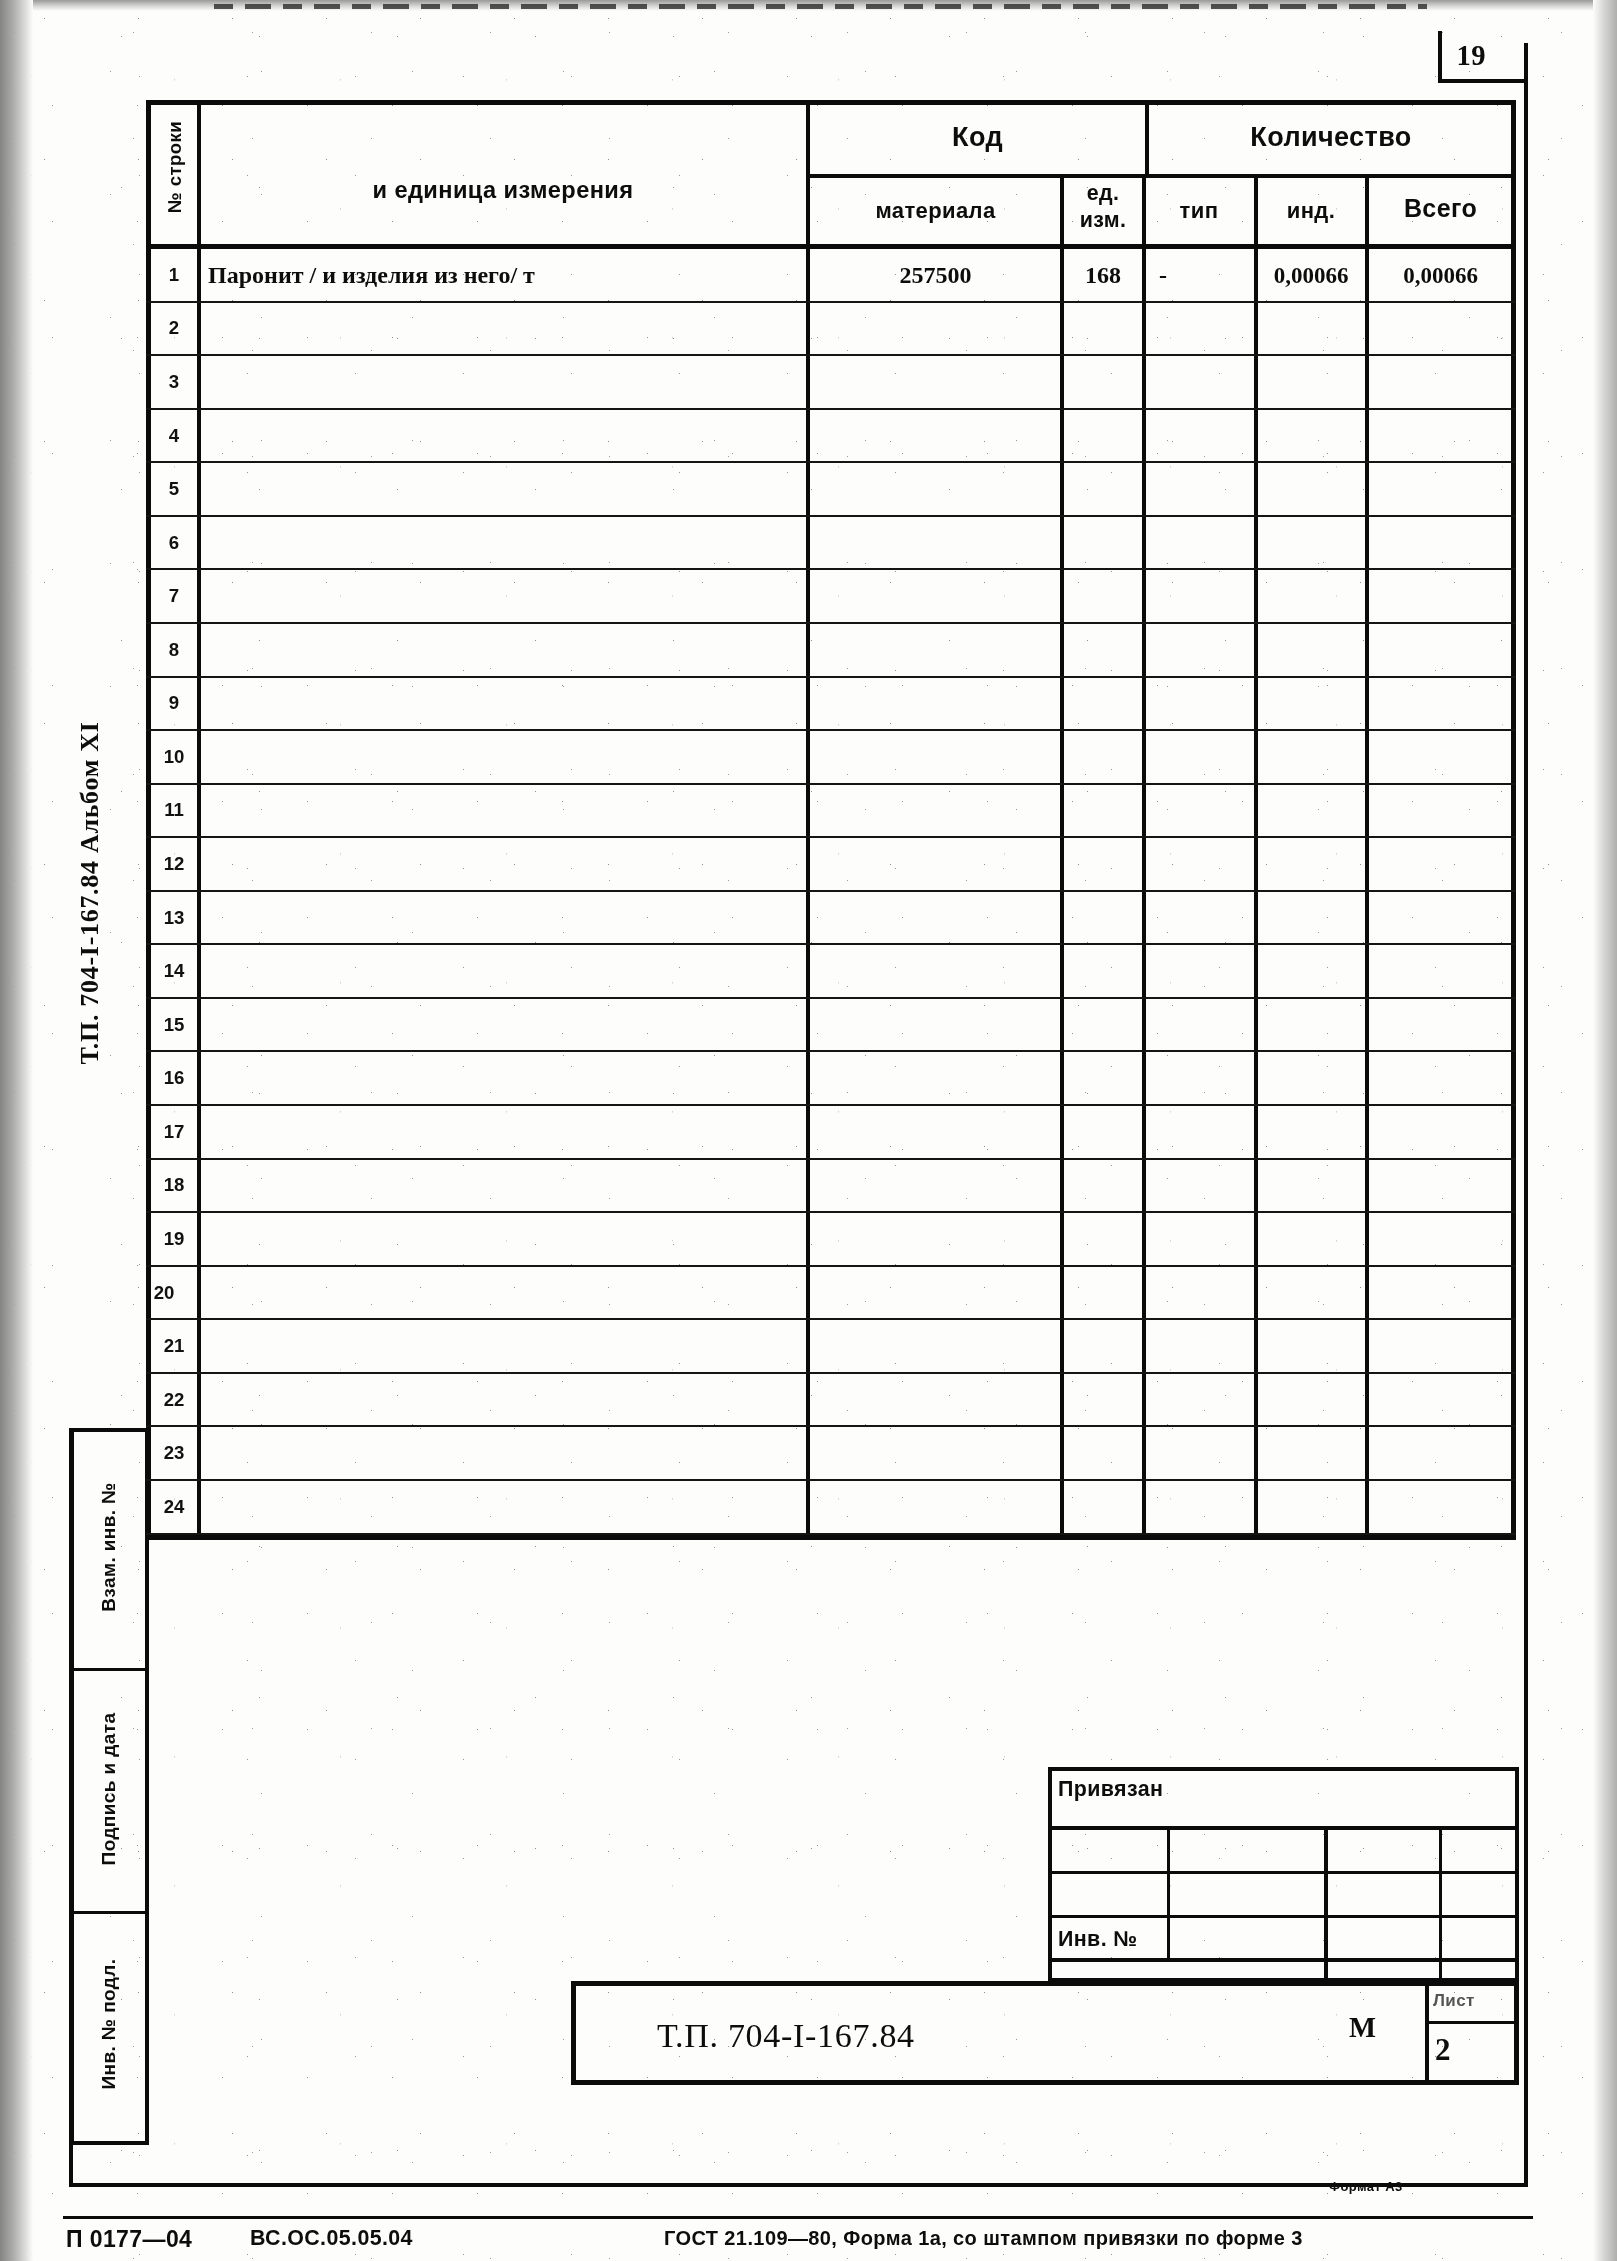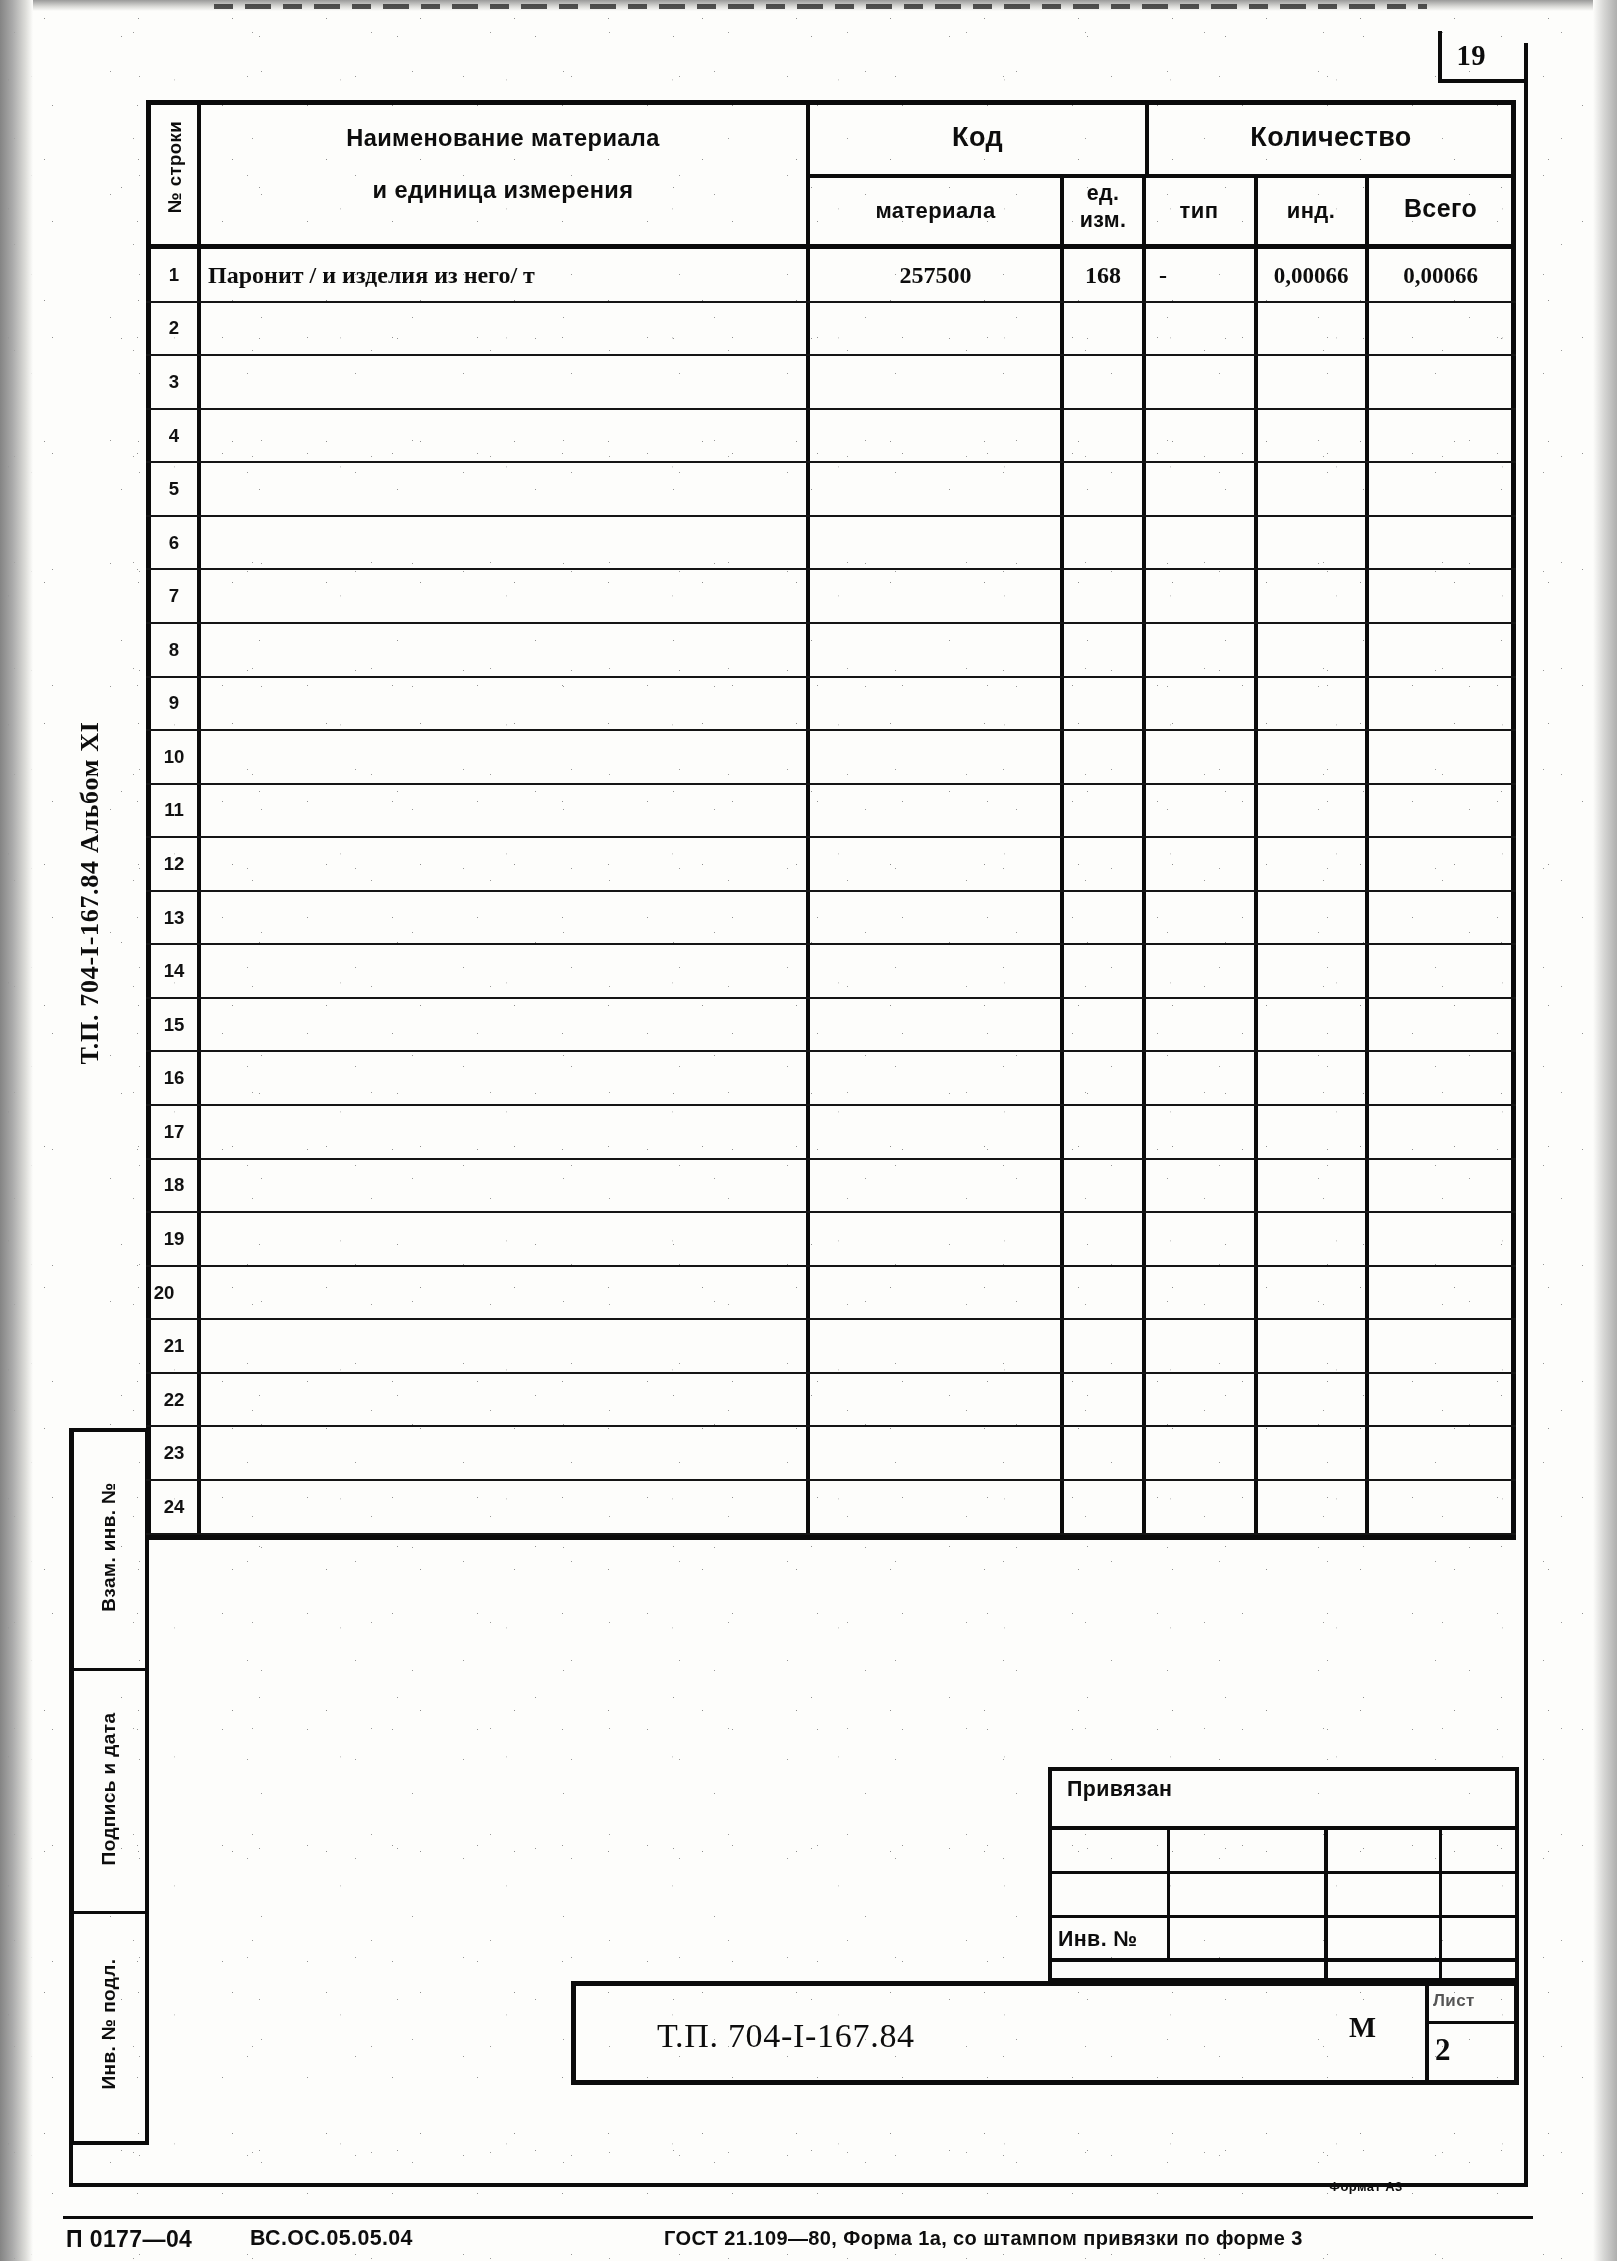"Наименование материала" div.hdr-label { html: <div>Наименование материала</div> -> none }
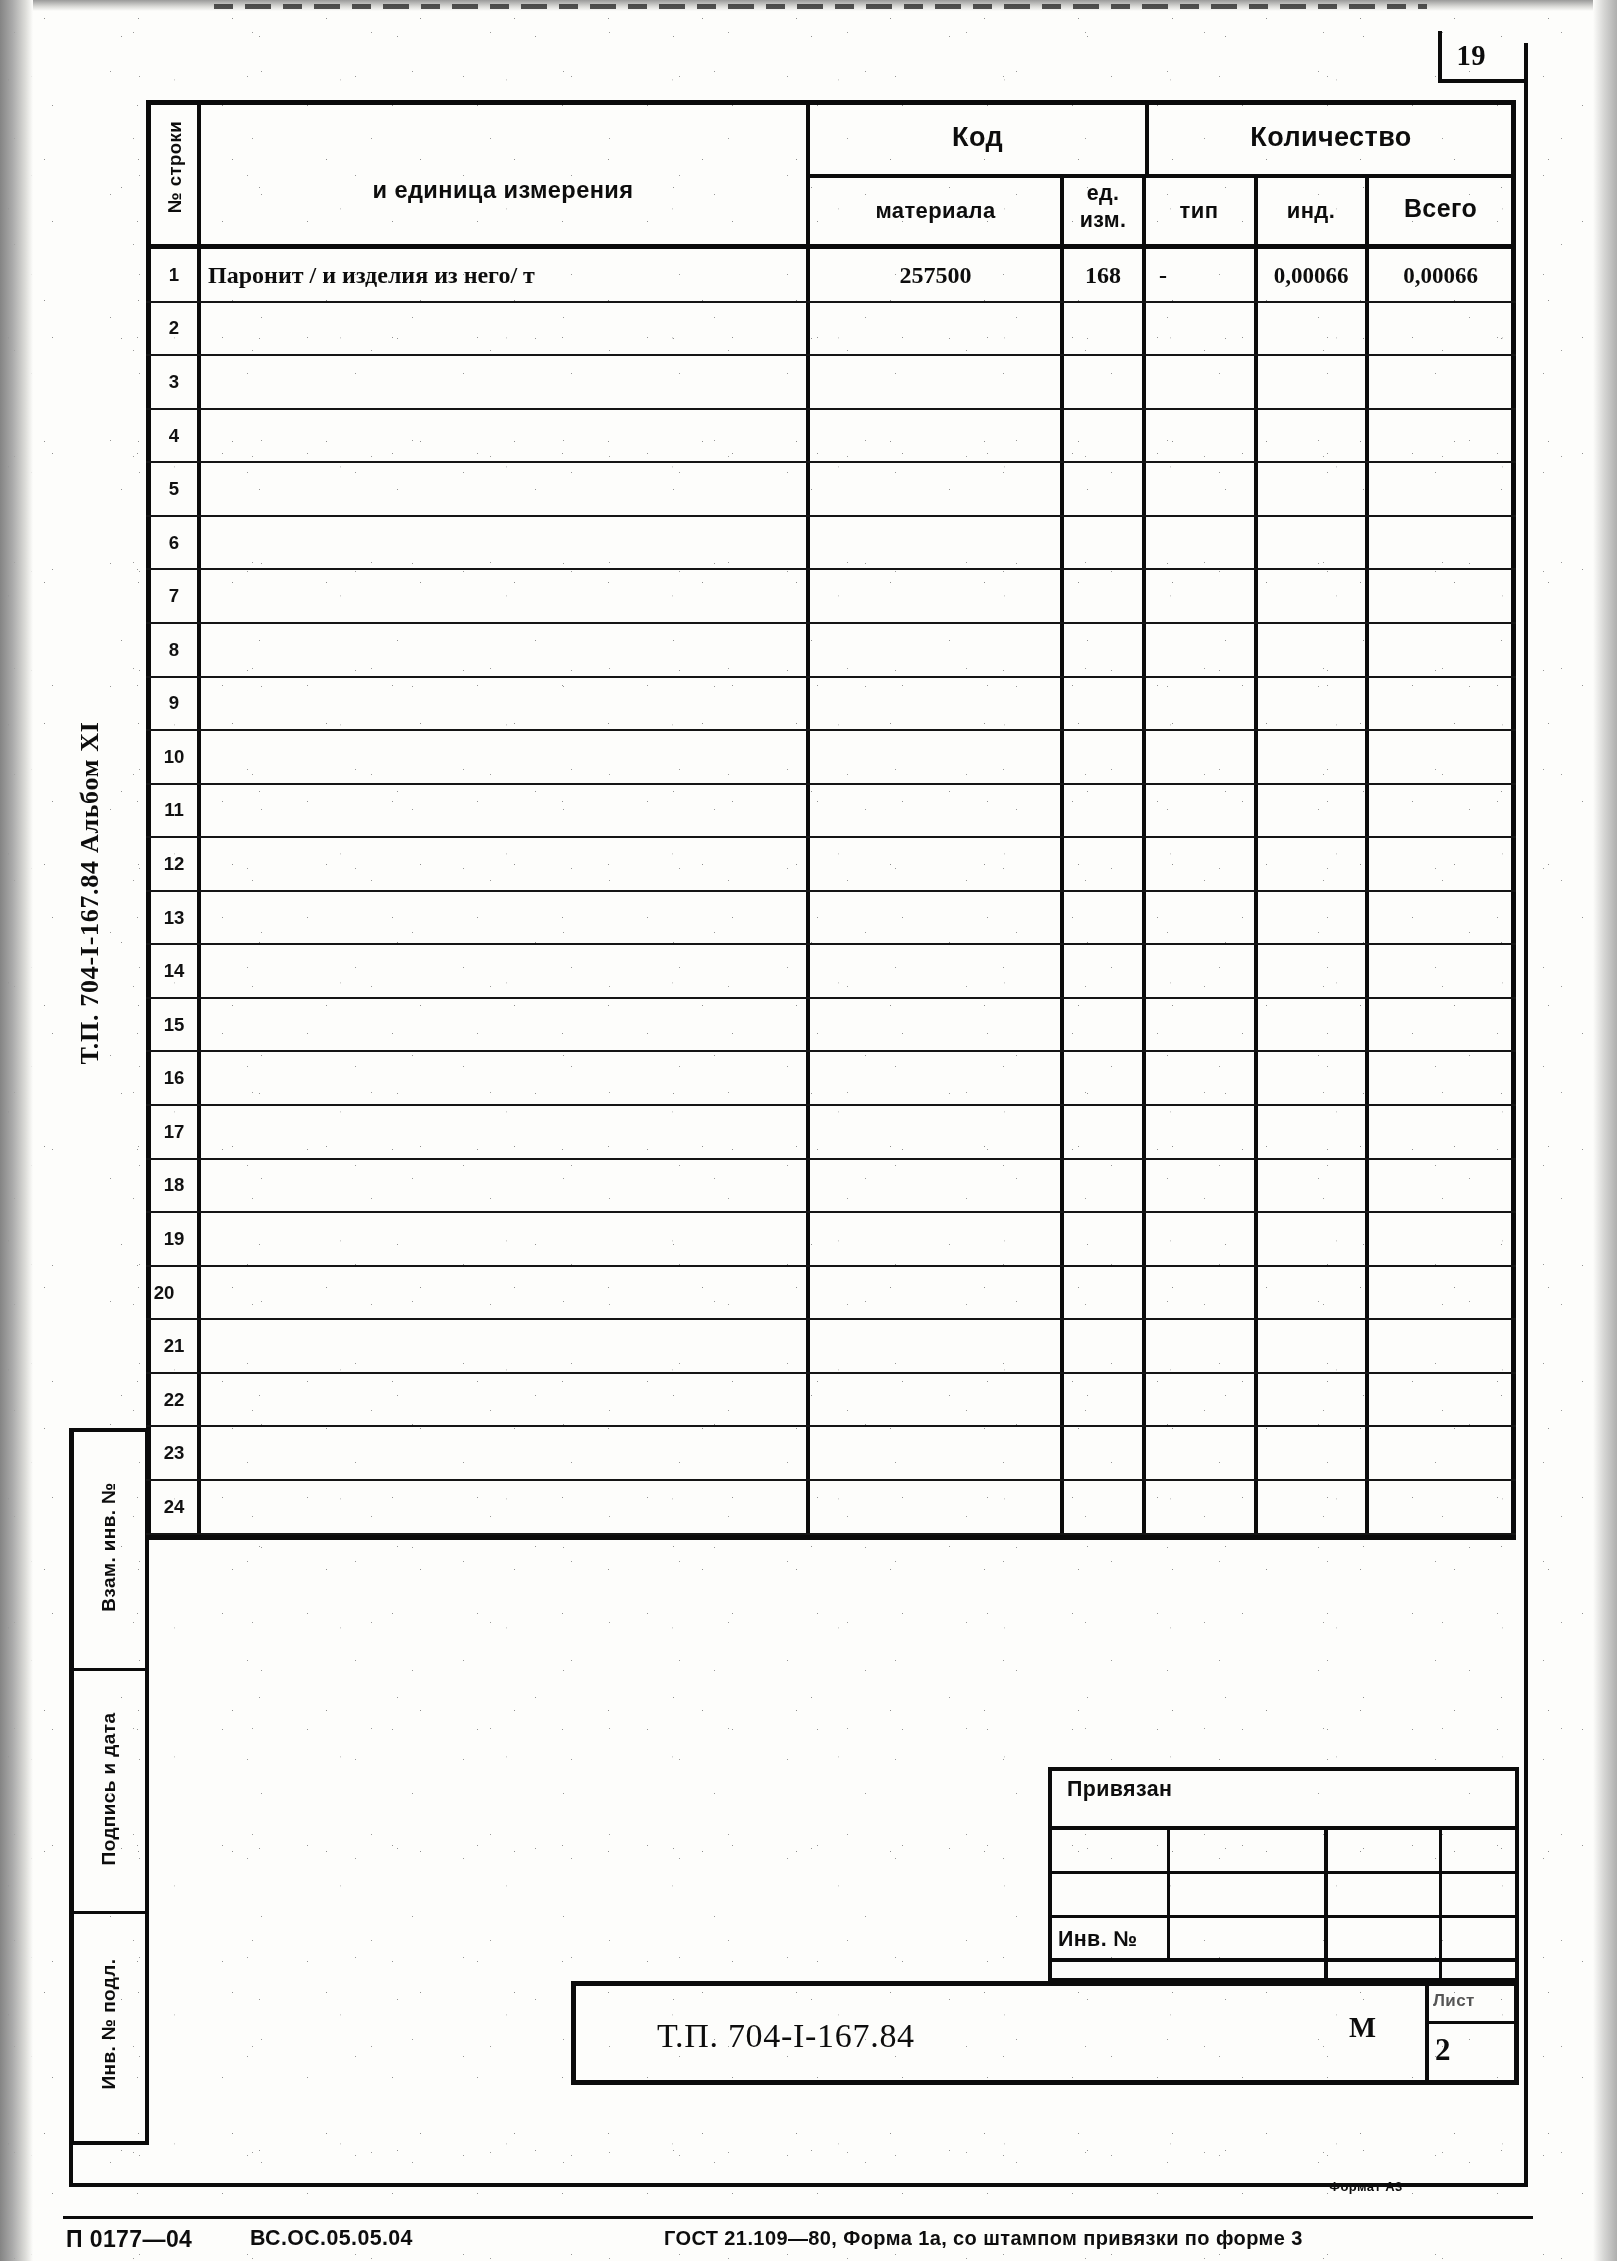"Привязан" div.txt { margin-left: 9px -> none }
